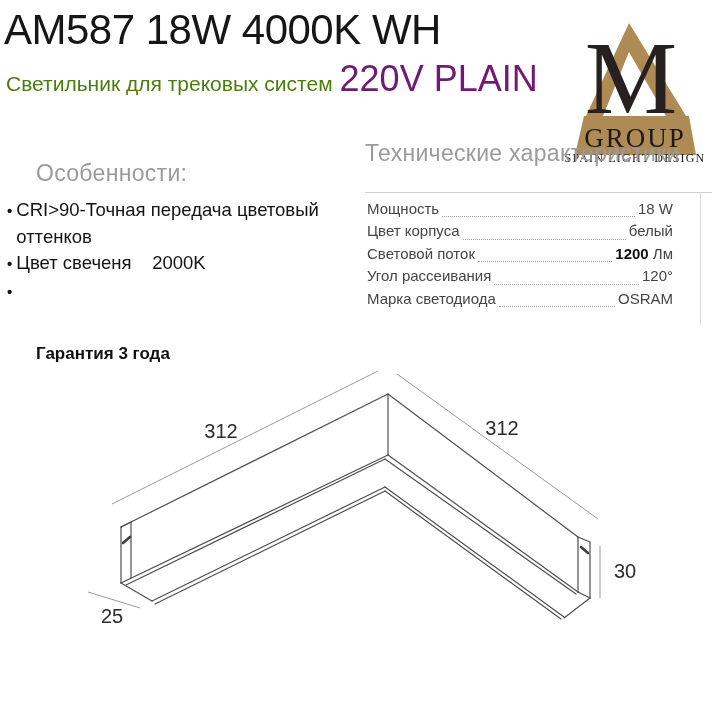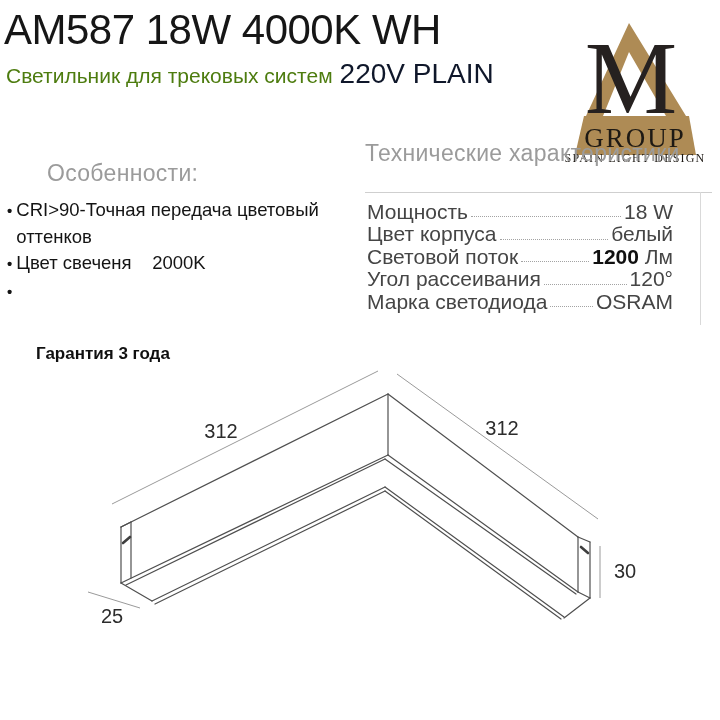"220V PLAIN" .subtitle .sub-big { color: #0f172a -> #701a75; font-size: 28px -> 36px }
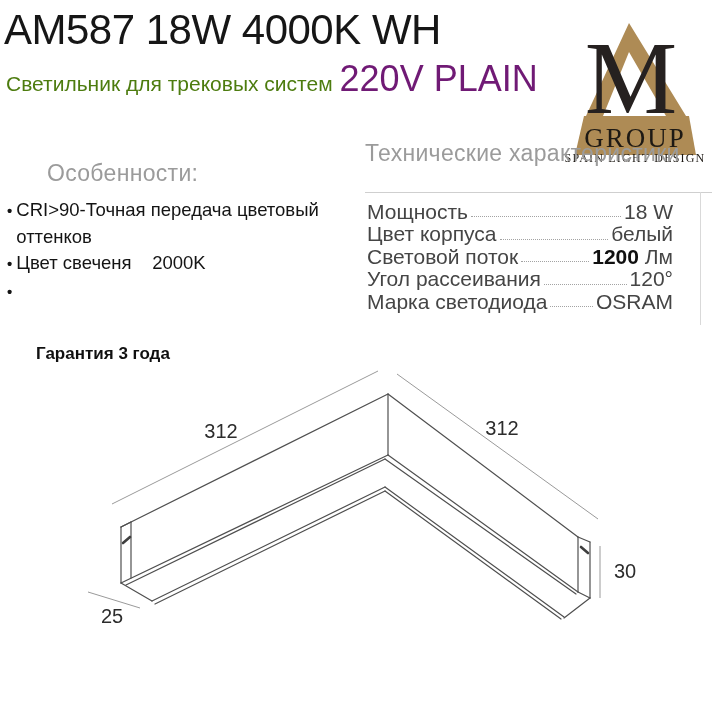"Особенности:" .features .sec-heading { margin-left: 42px -> 31px }
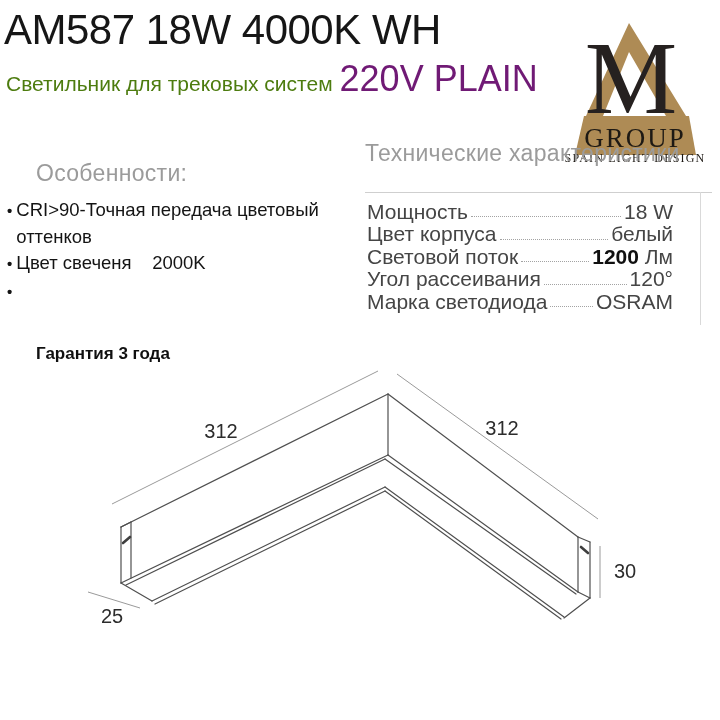"Мощность" .spec-row { font-size: 21px -> 15px }
